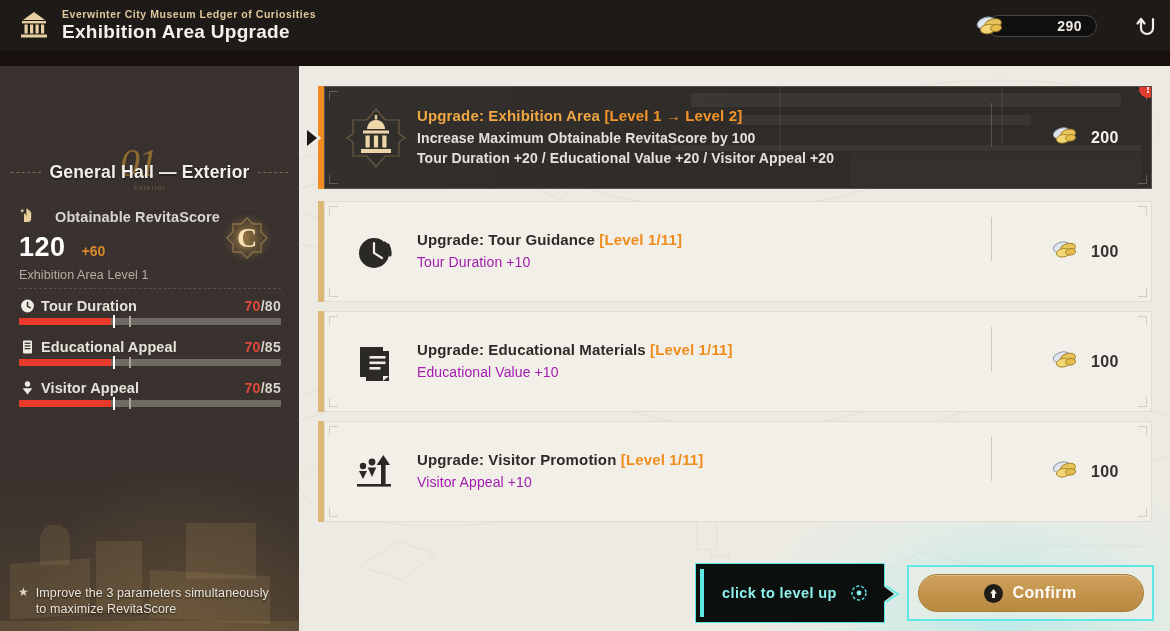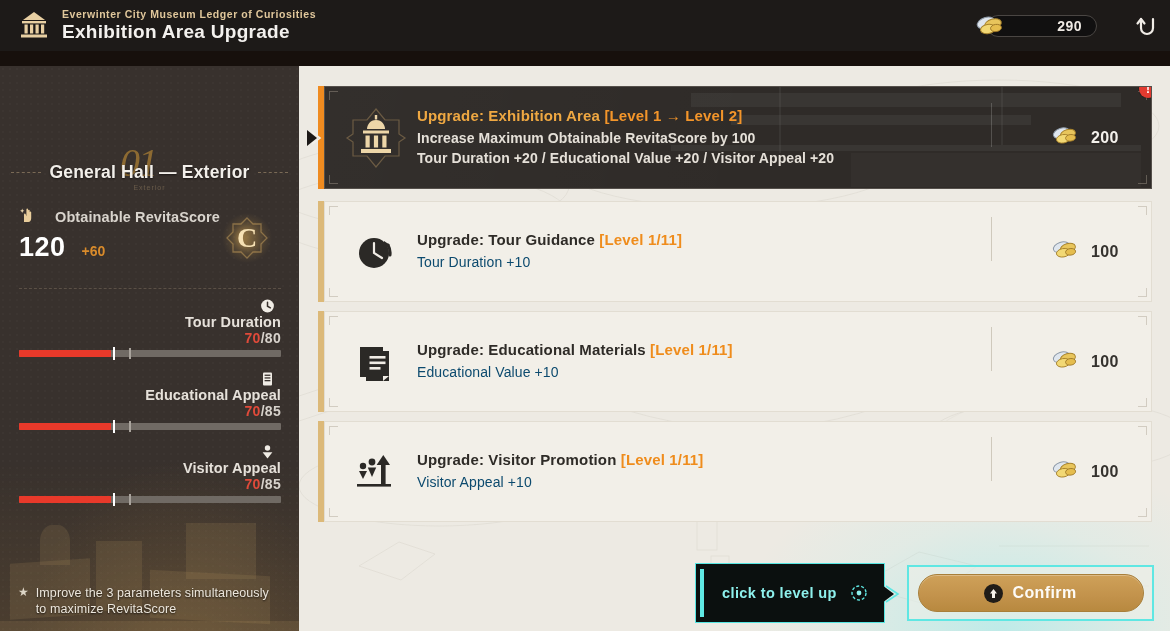"Tour Duration +10" .card.unsel .desc { color: #0c4a6e -> #a21caf }
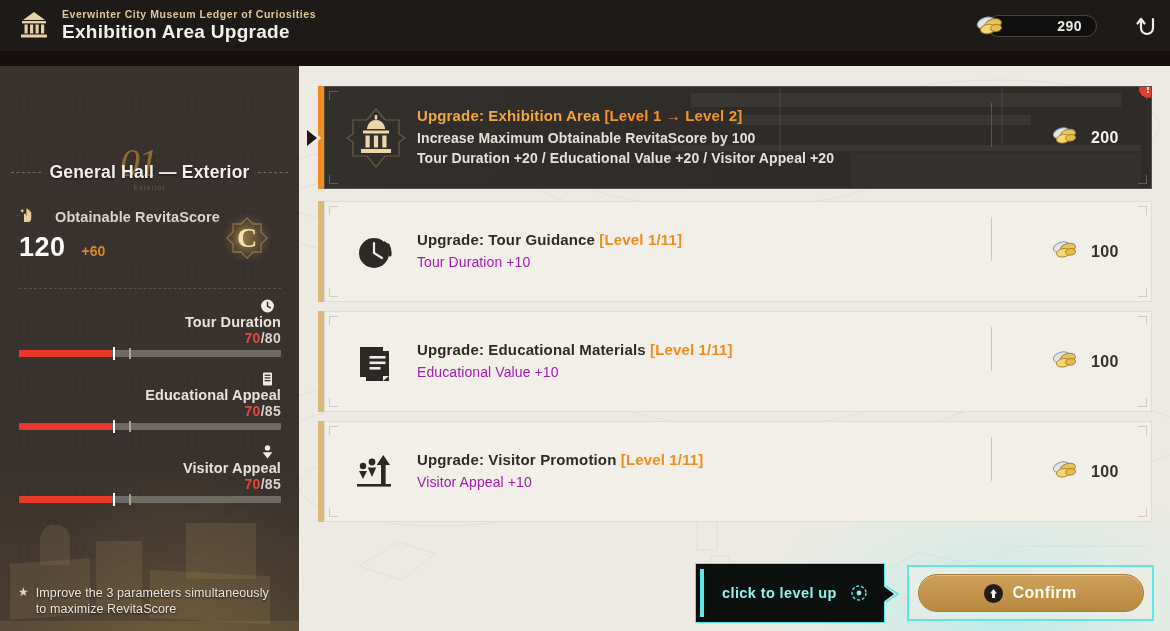"Exhibition Area Level 1" div.score-lvl { html: none -> <div>Exhibition Area Level 1</div> }
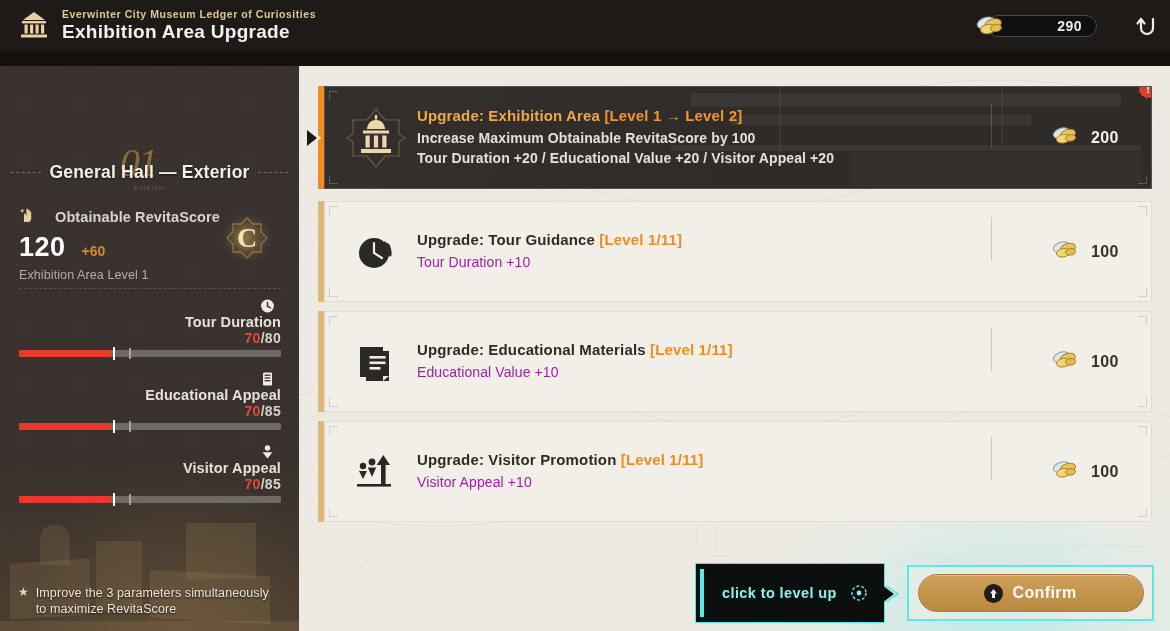"Tour Duration" .stat-row { align-items: flex-end -> center; flex-direction: column -> none }
